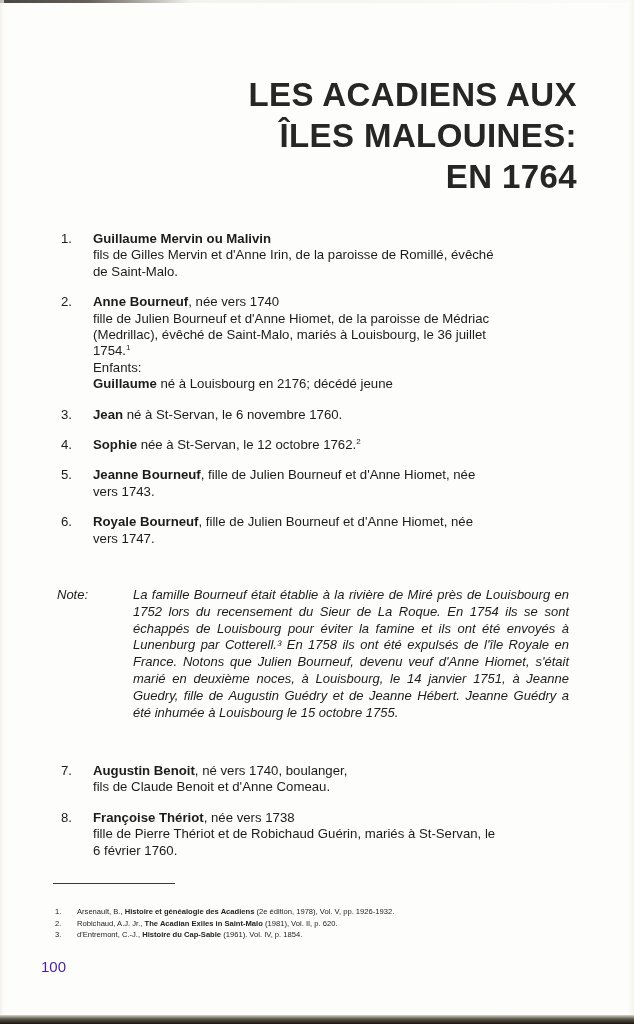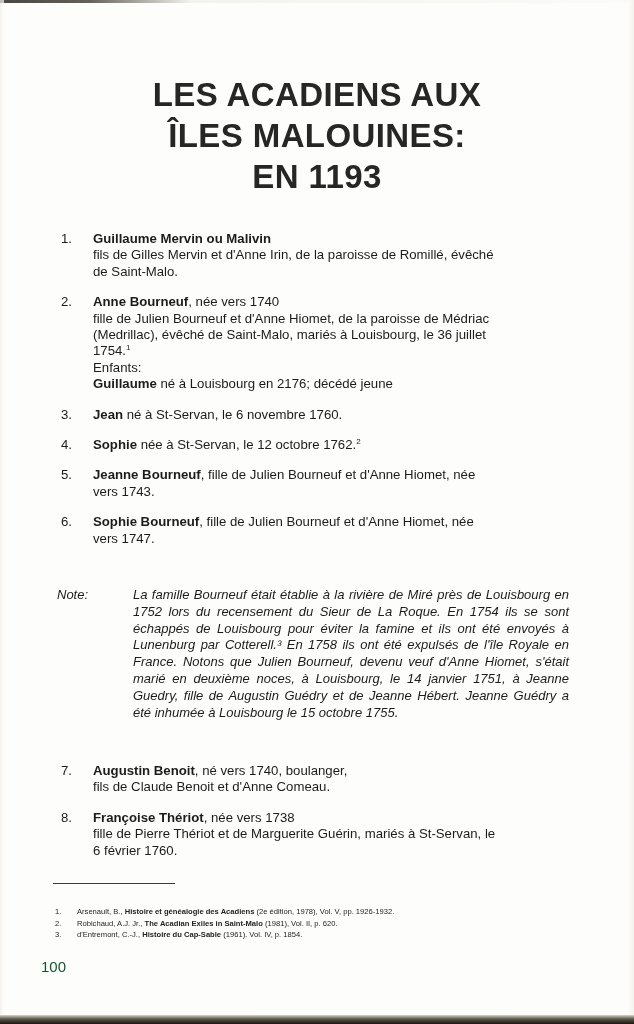"LES ACADIENS AUX" .title { text-align: center -> right }
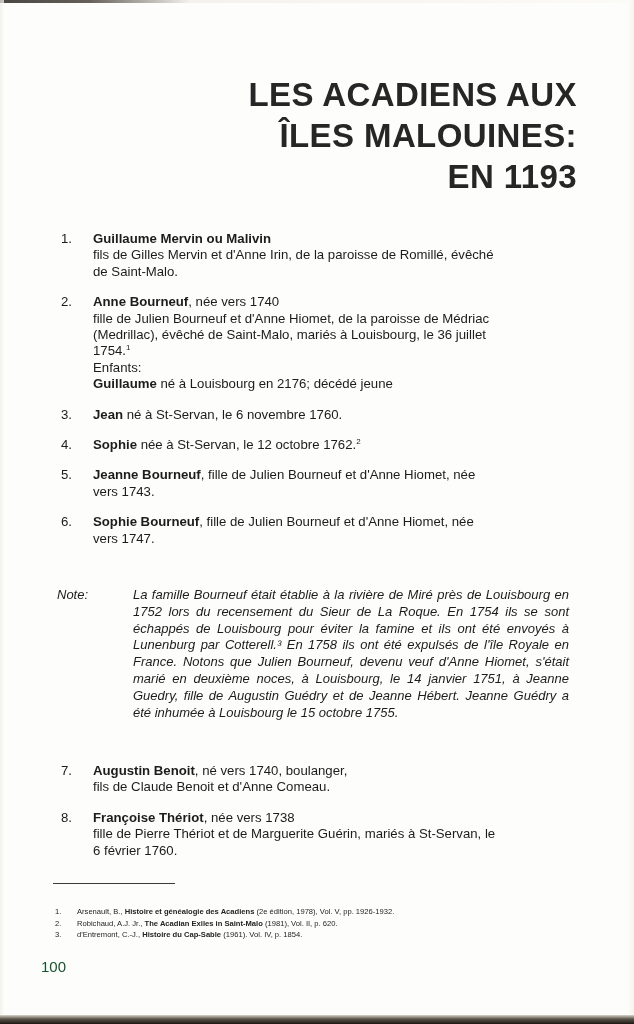"EN 1193" span.title-line { text: 1193 -> 1764 }
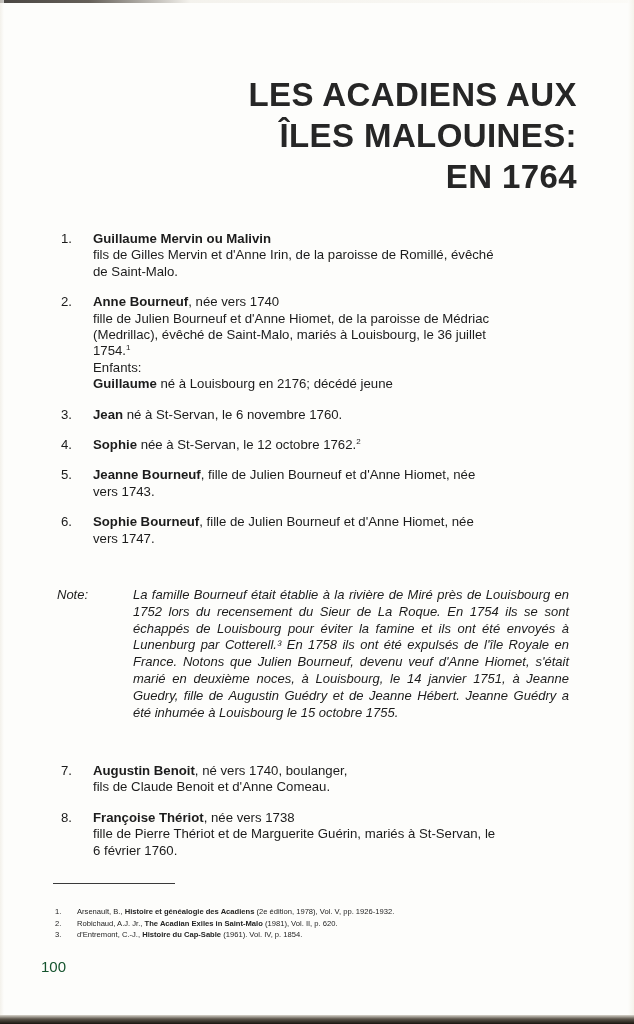"Sophie Bourneuf" b { text: Sophie -> Royale }
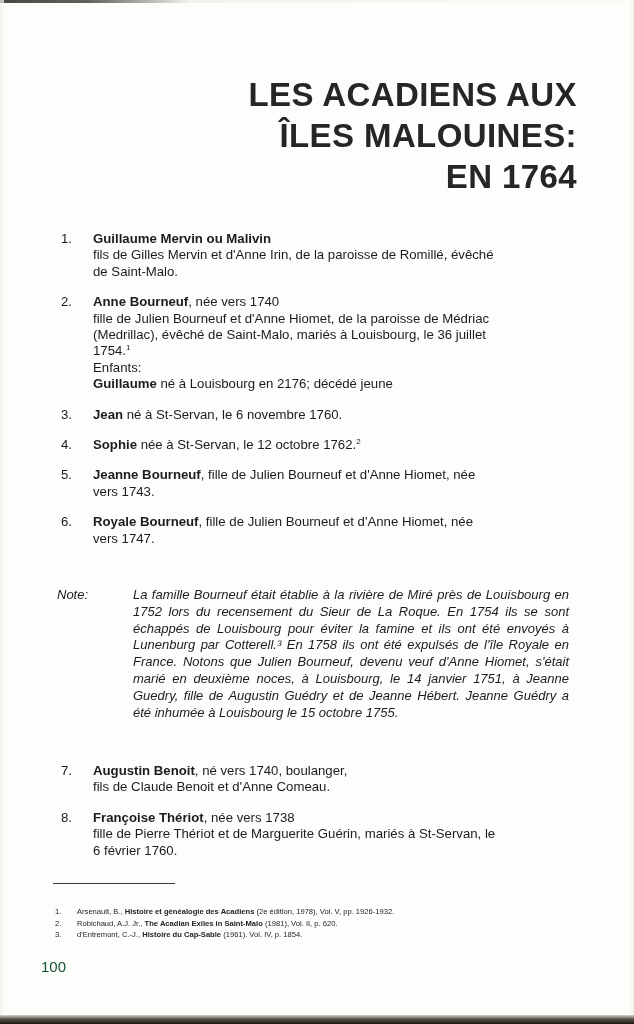"fille de Pierre Thériot et" span { text: Marguerite -> Robichaud }
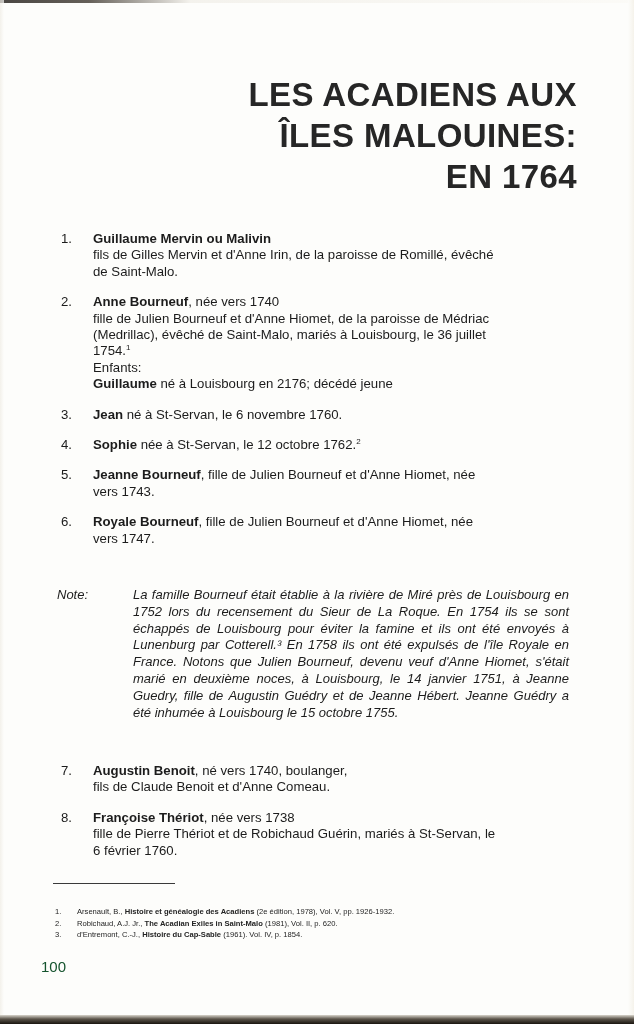"100" .page-number { color: #14532d -> #4c1d95 }
